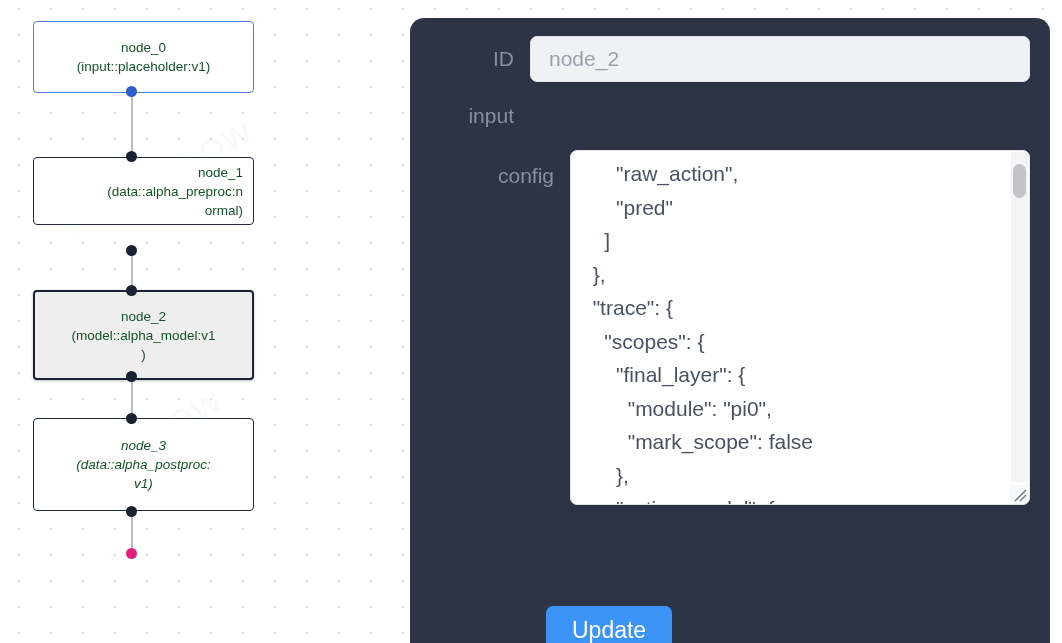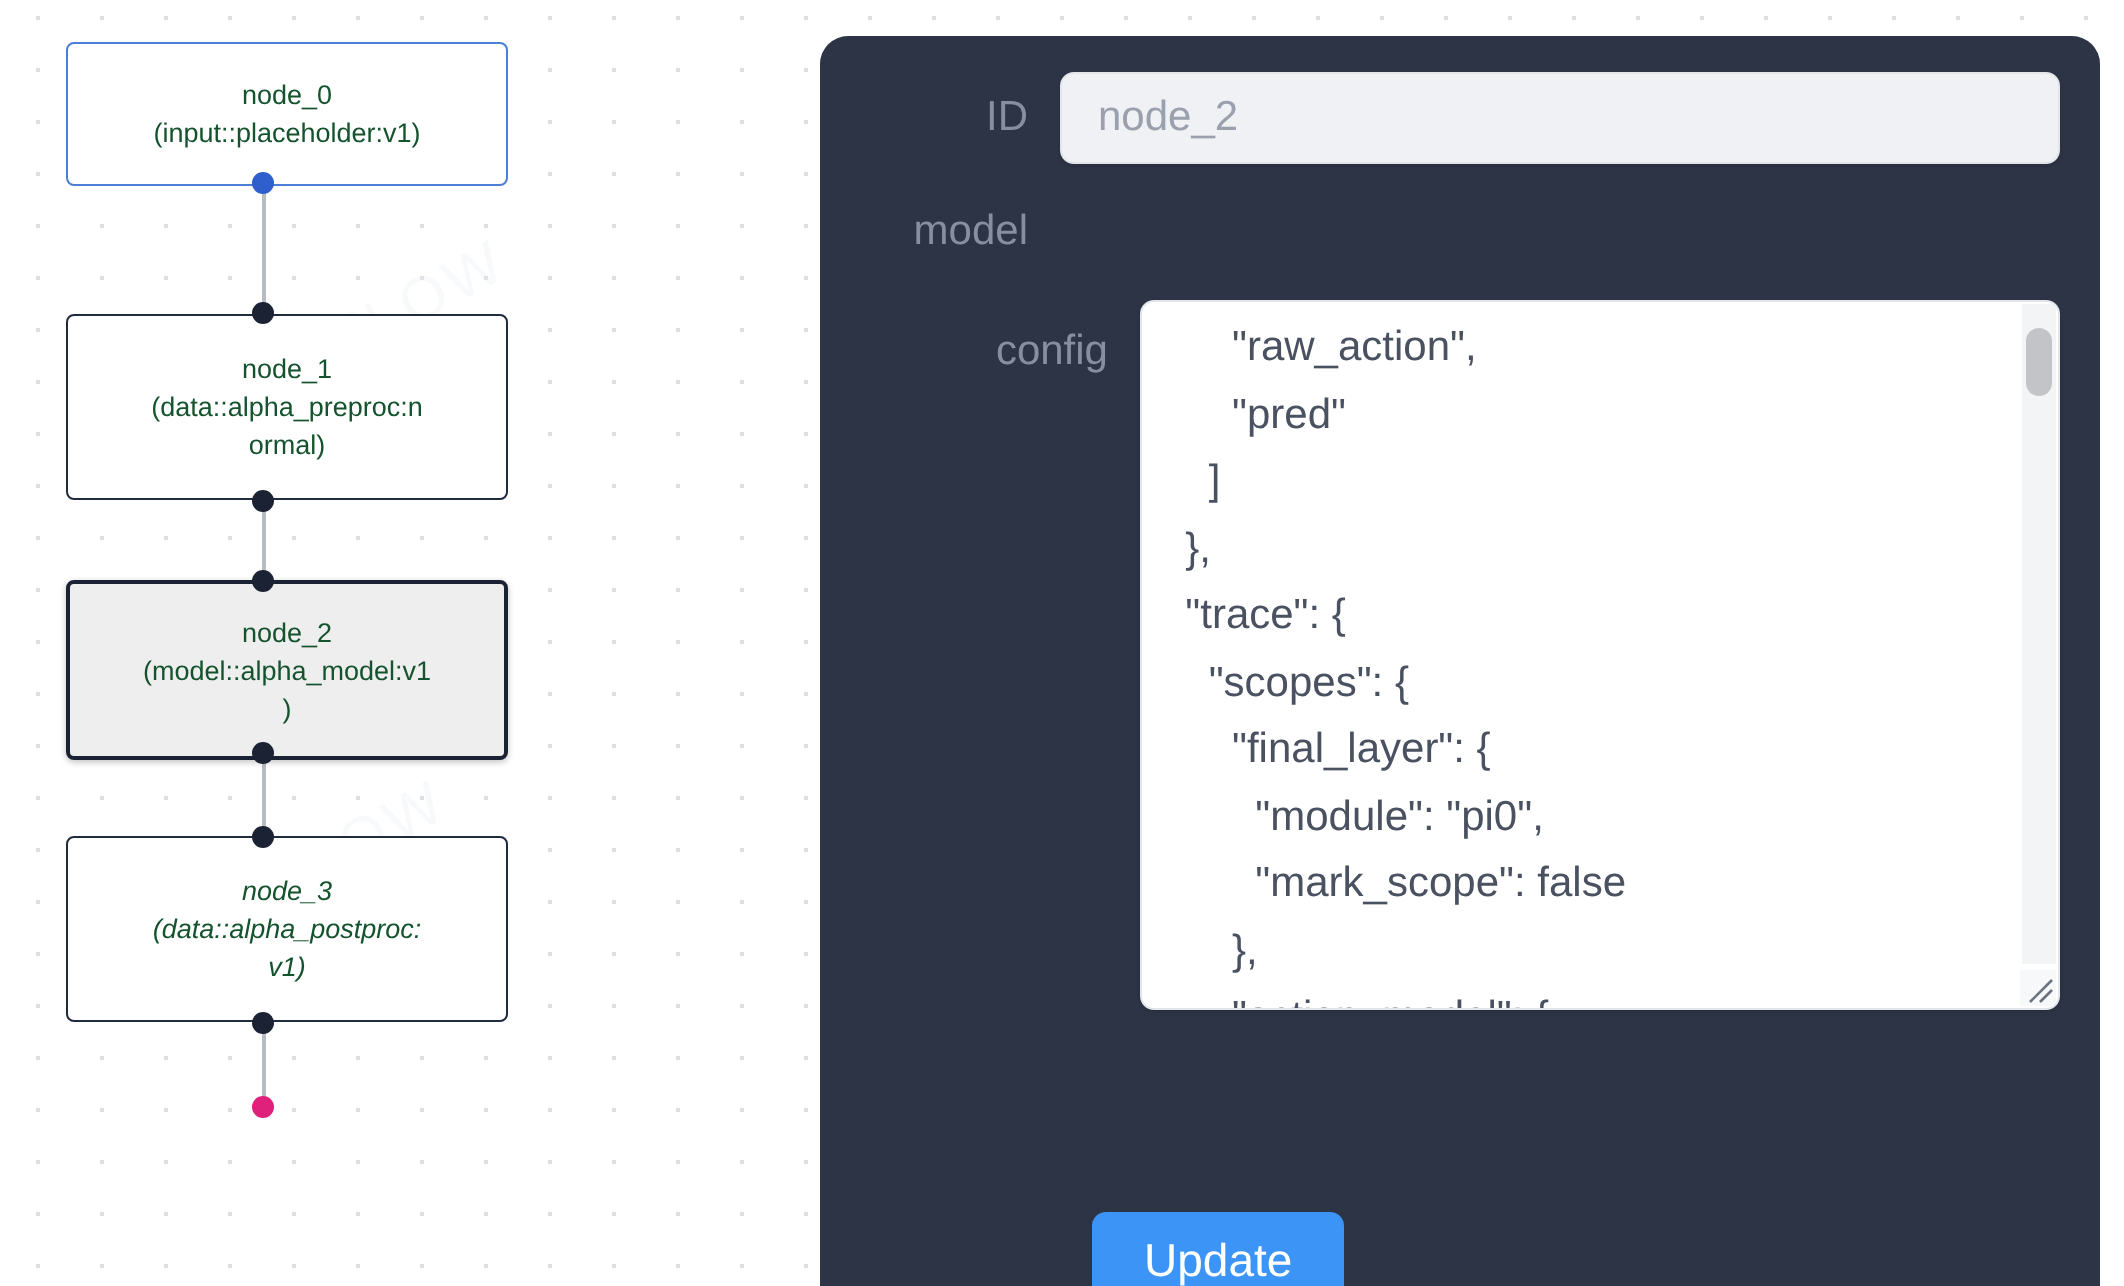"model" div.field-label { text: model -> input }
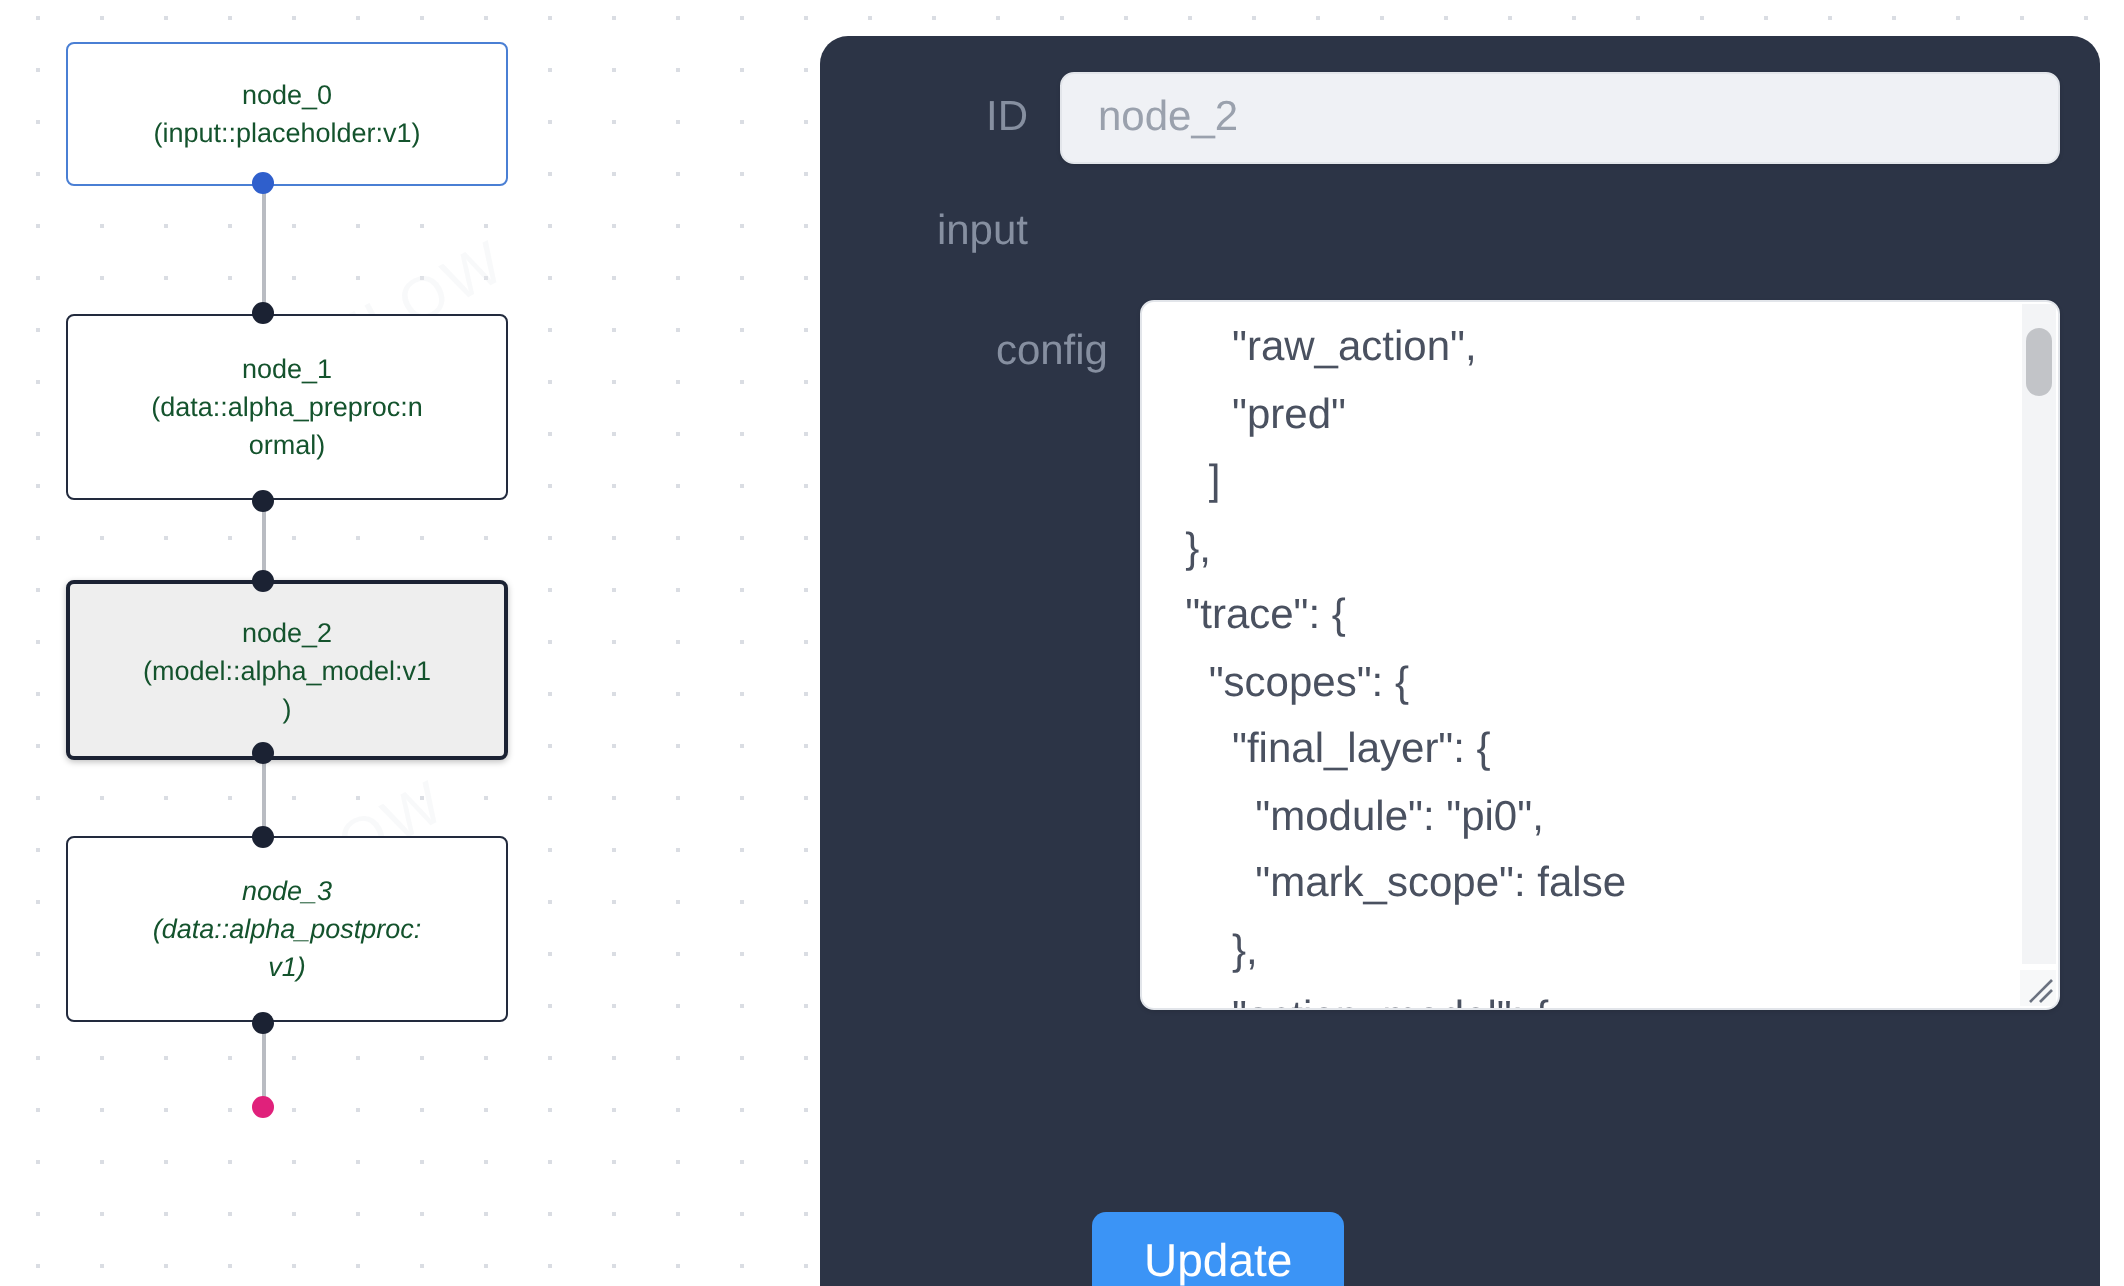"node_1" div.node { align-items: none -> flex-end; height: 93px -> 68px }
